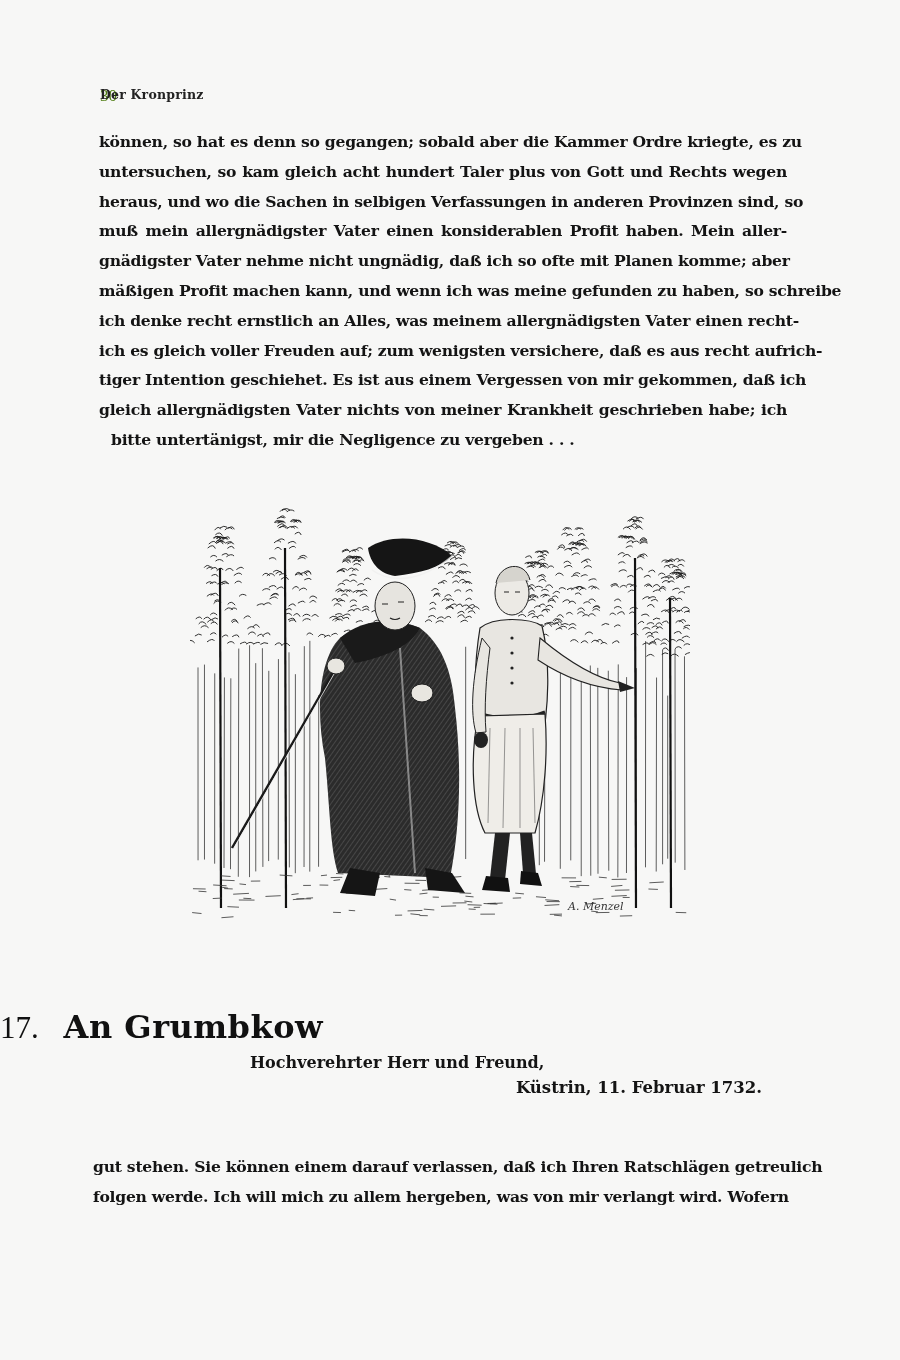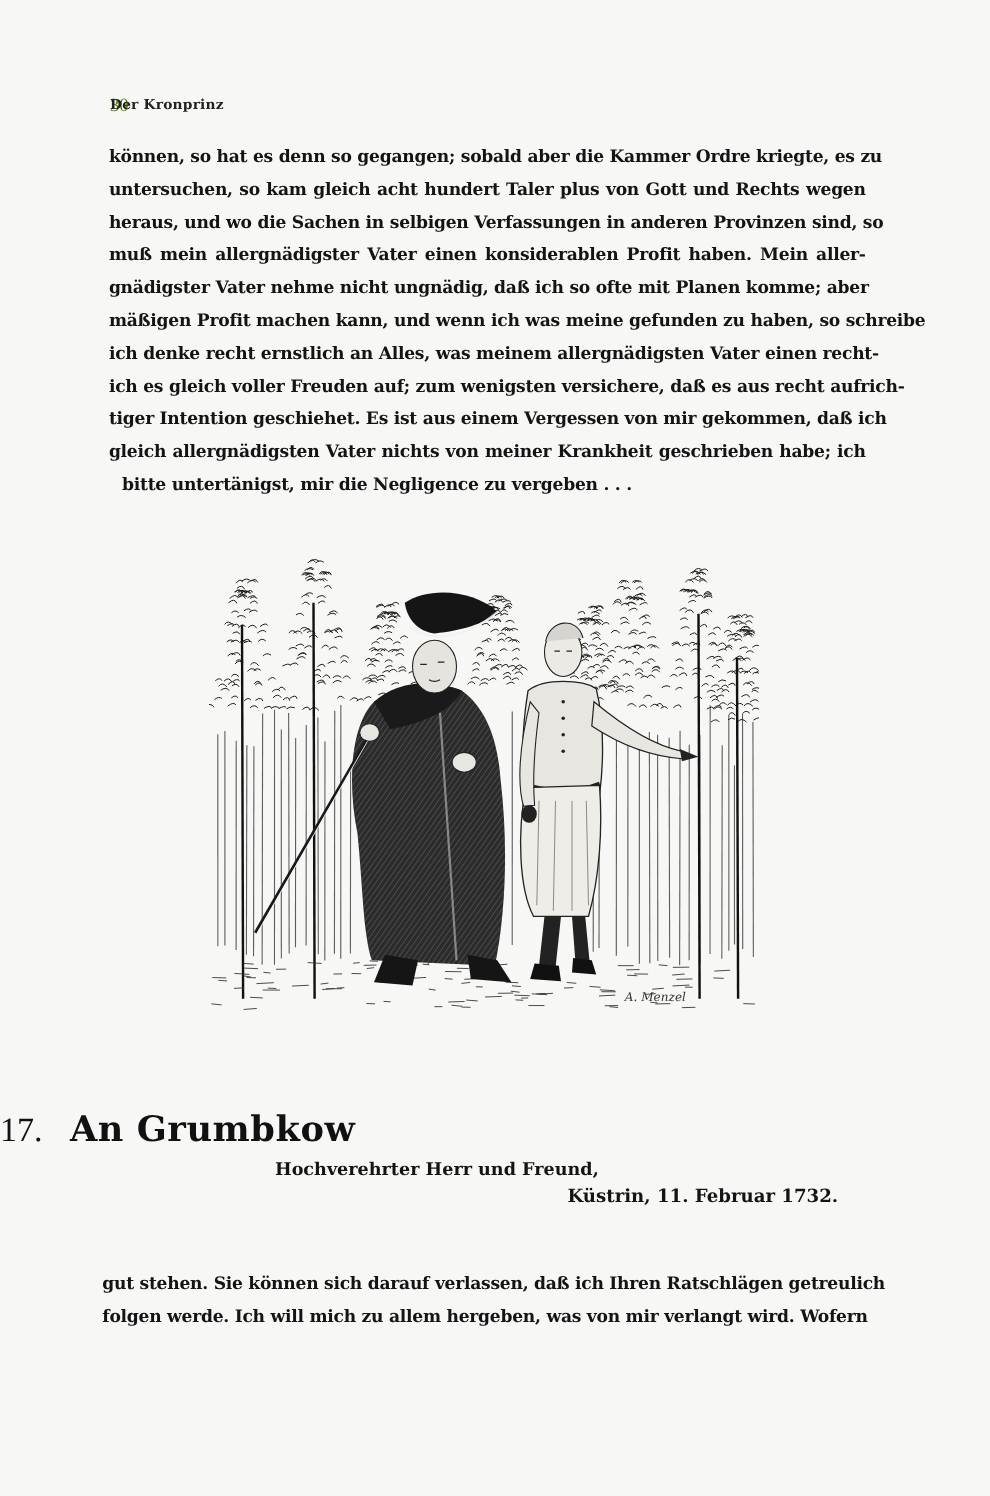"gut stehen. Sie können sich" span.line { text: sich -> einem }
